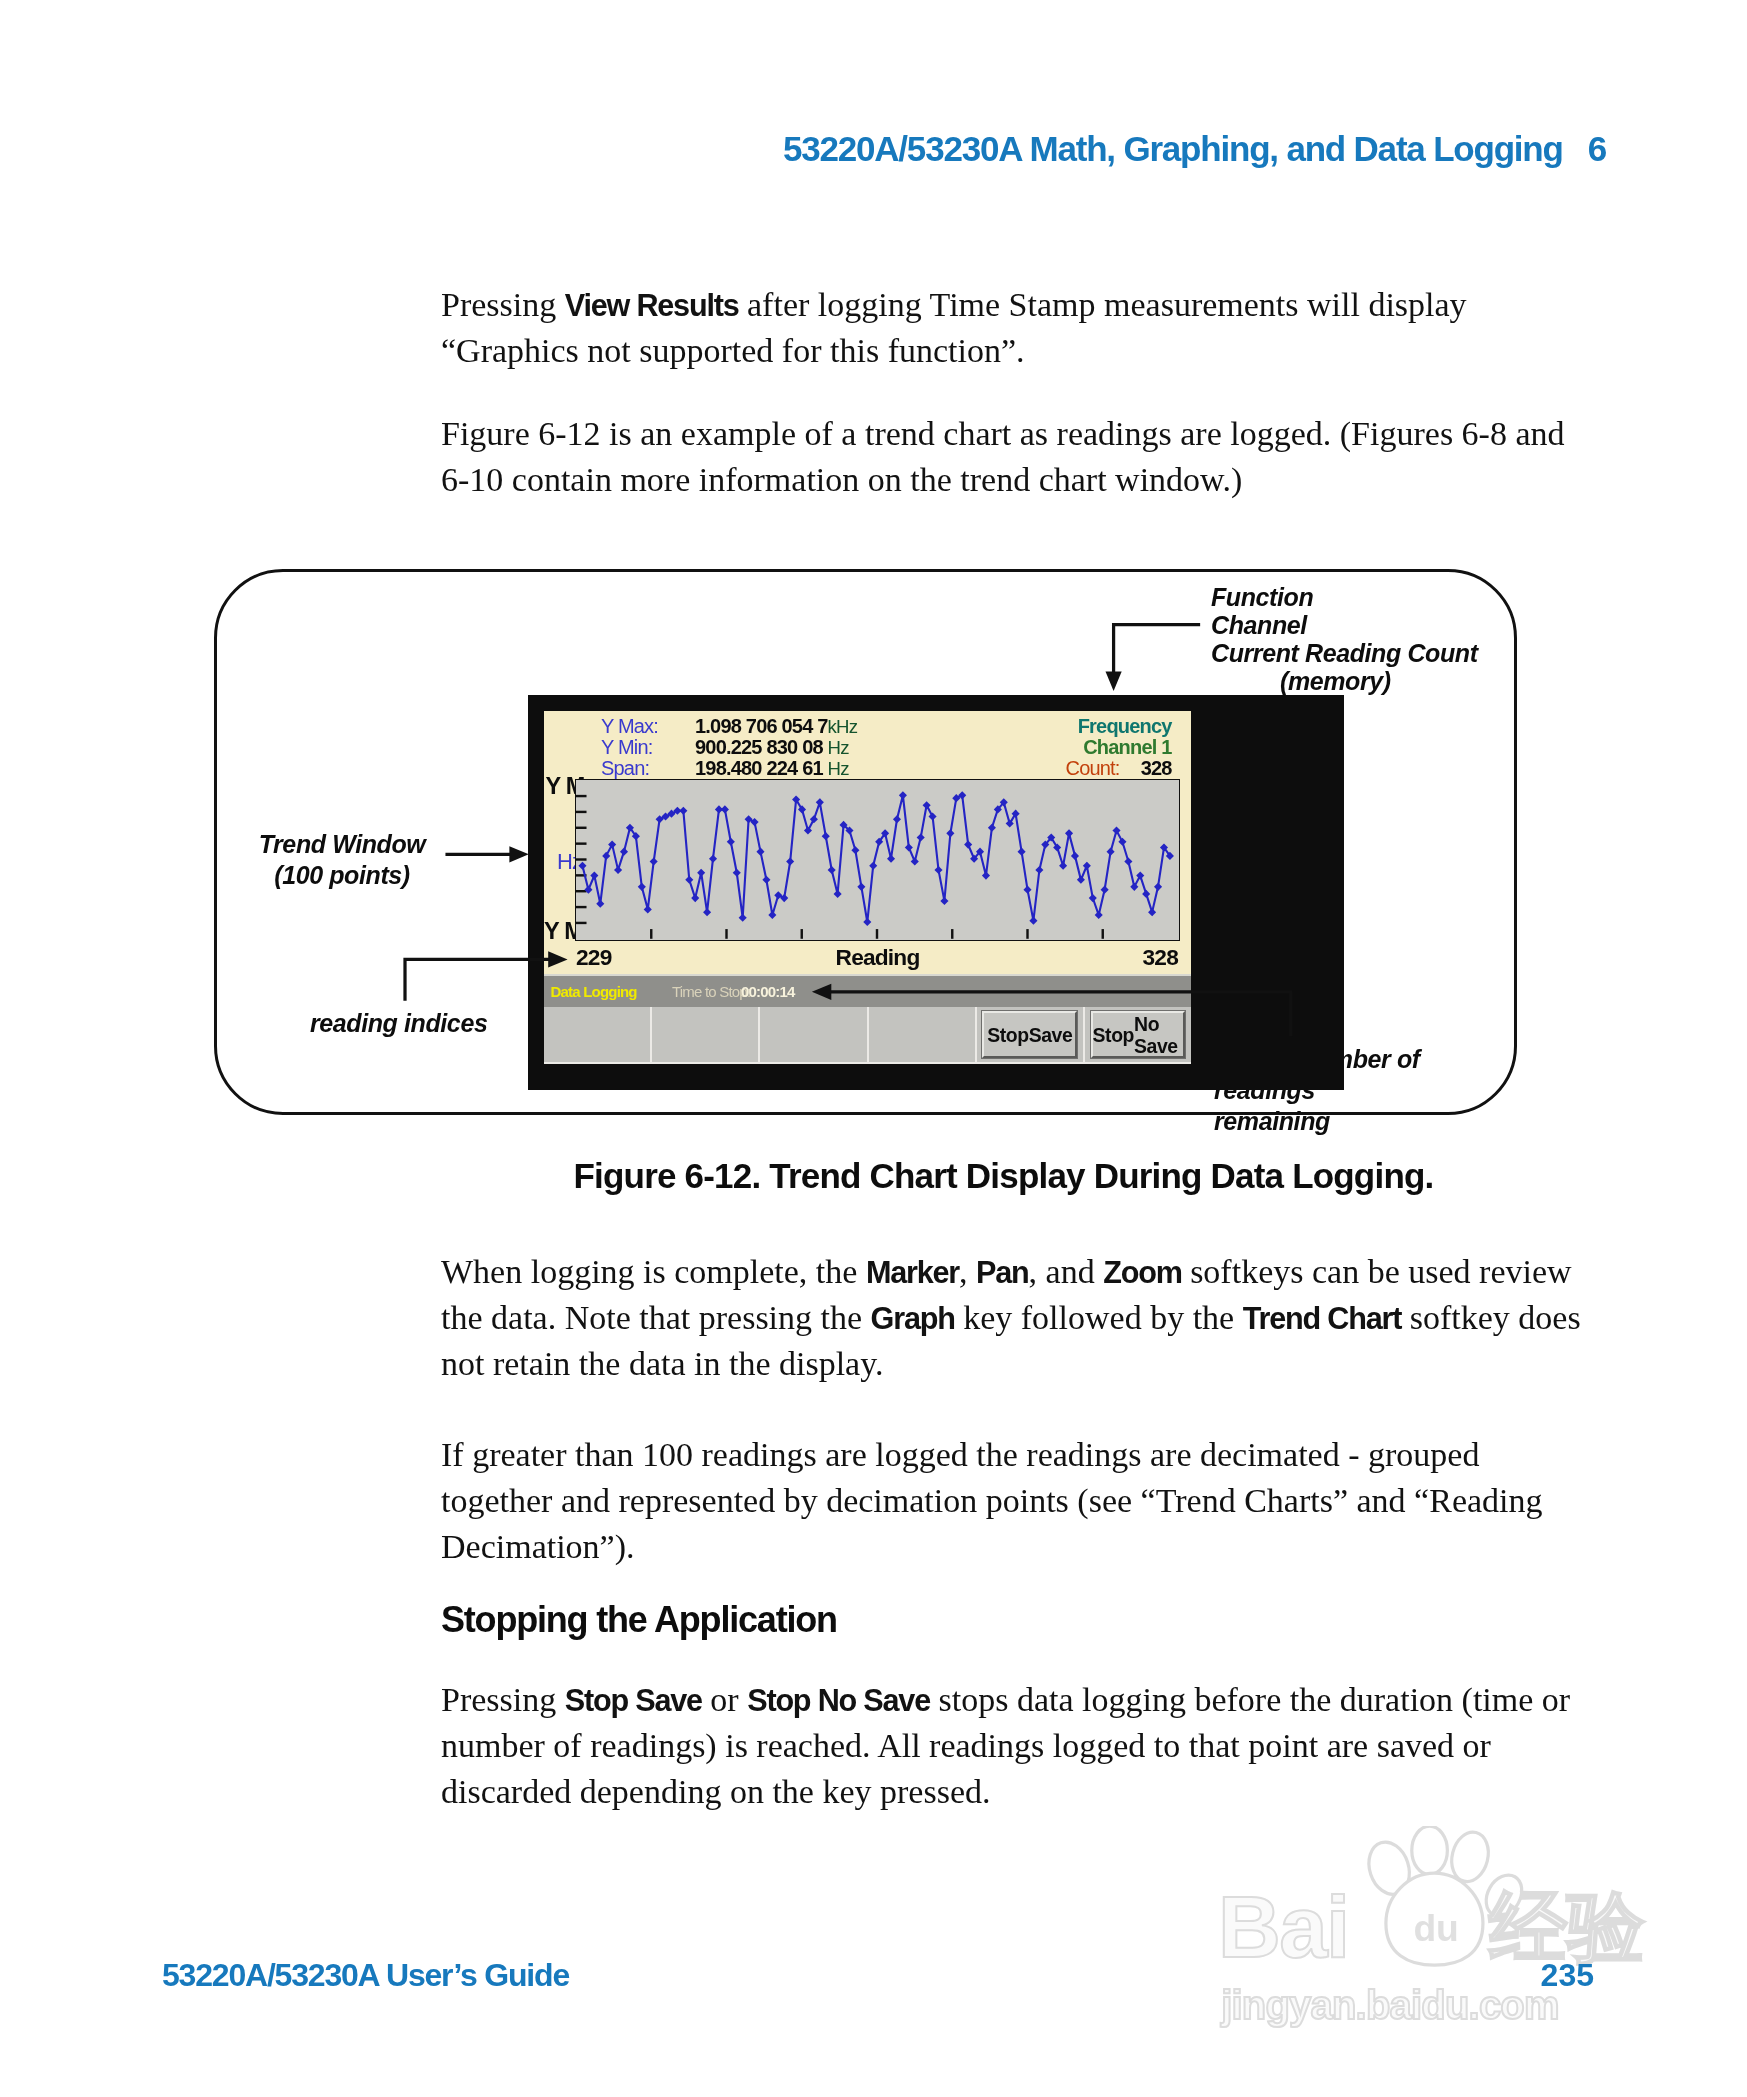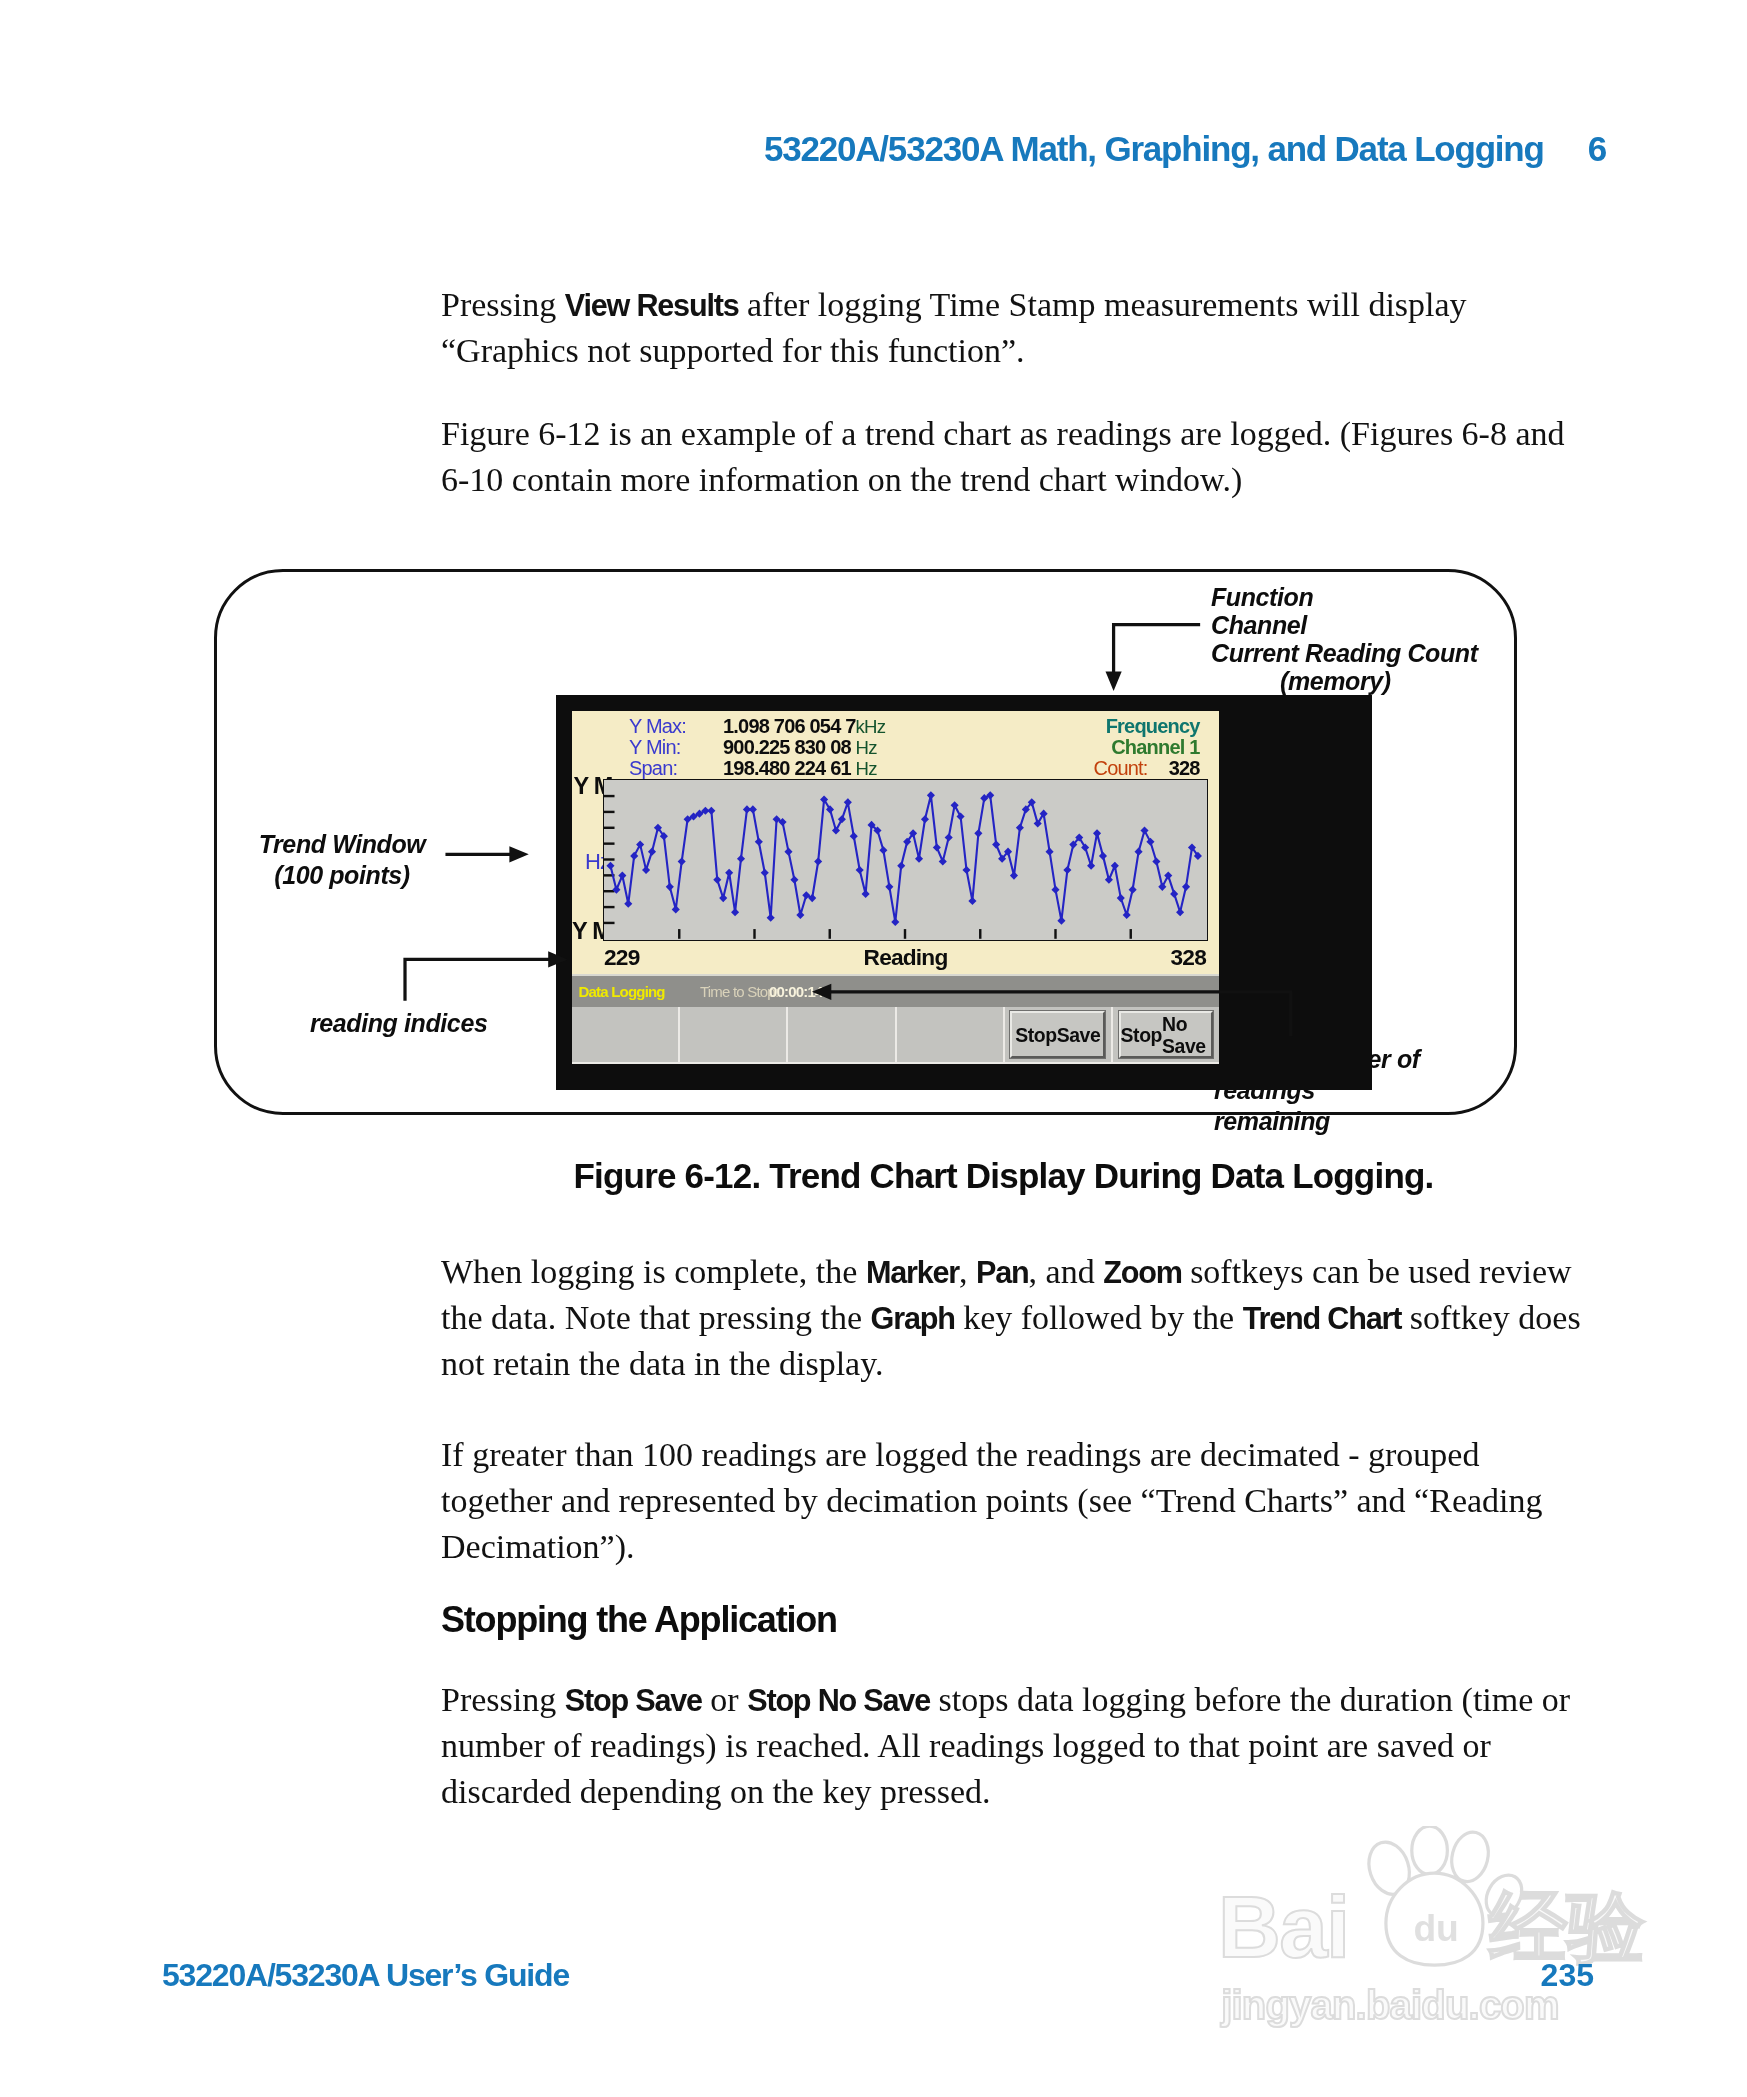"53220A/53230A Math, Graphing, and Data" .page-header { gap: 44px -> 25px }
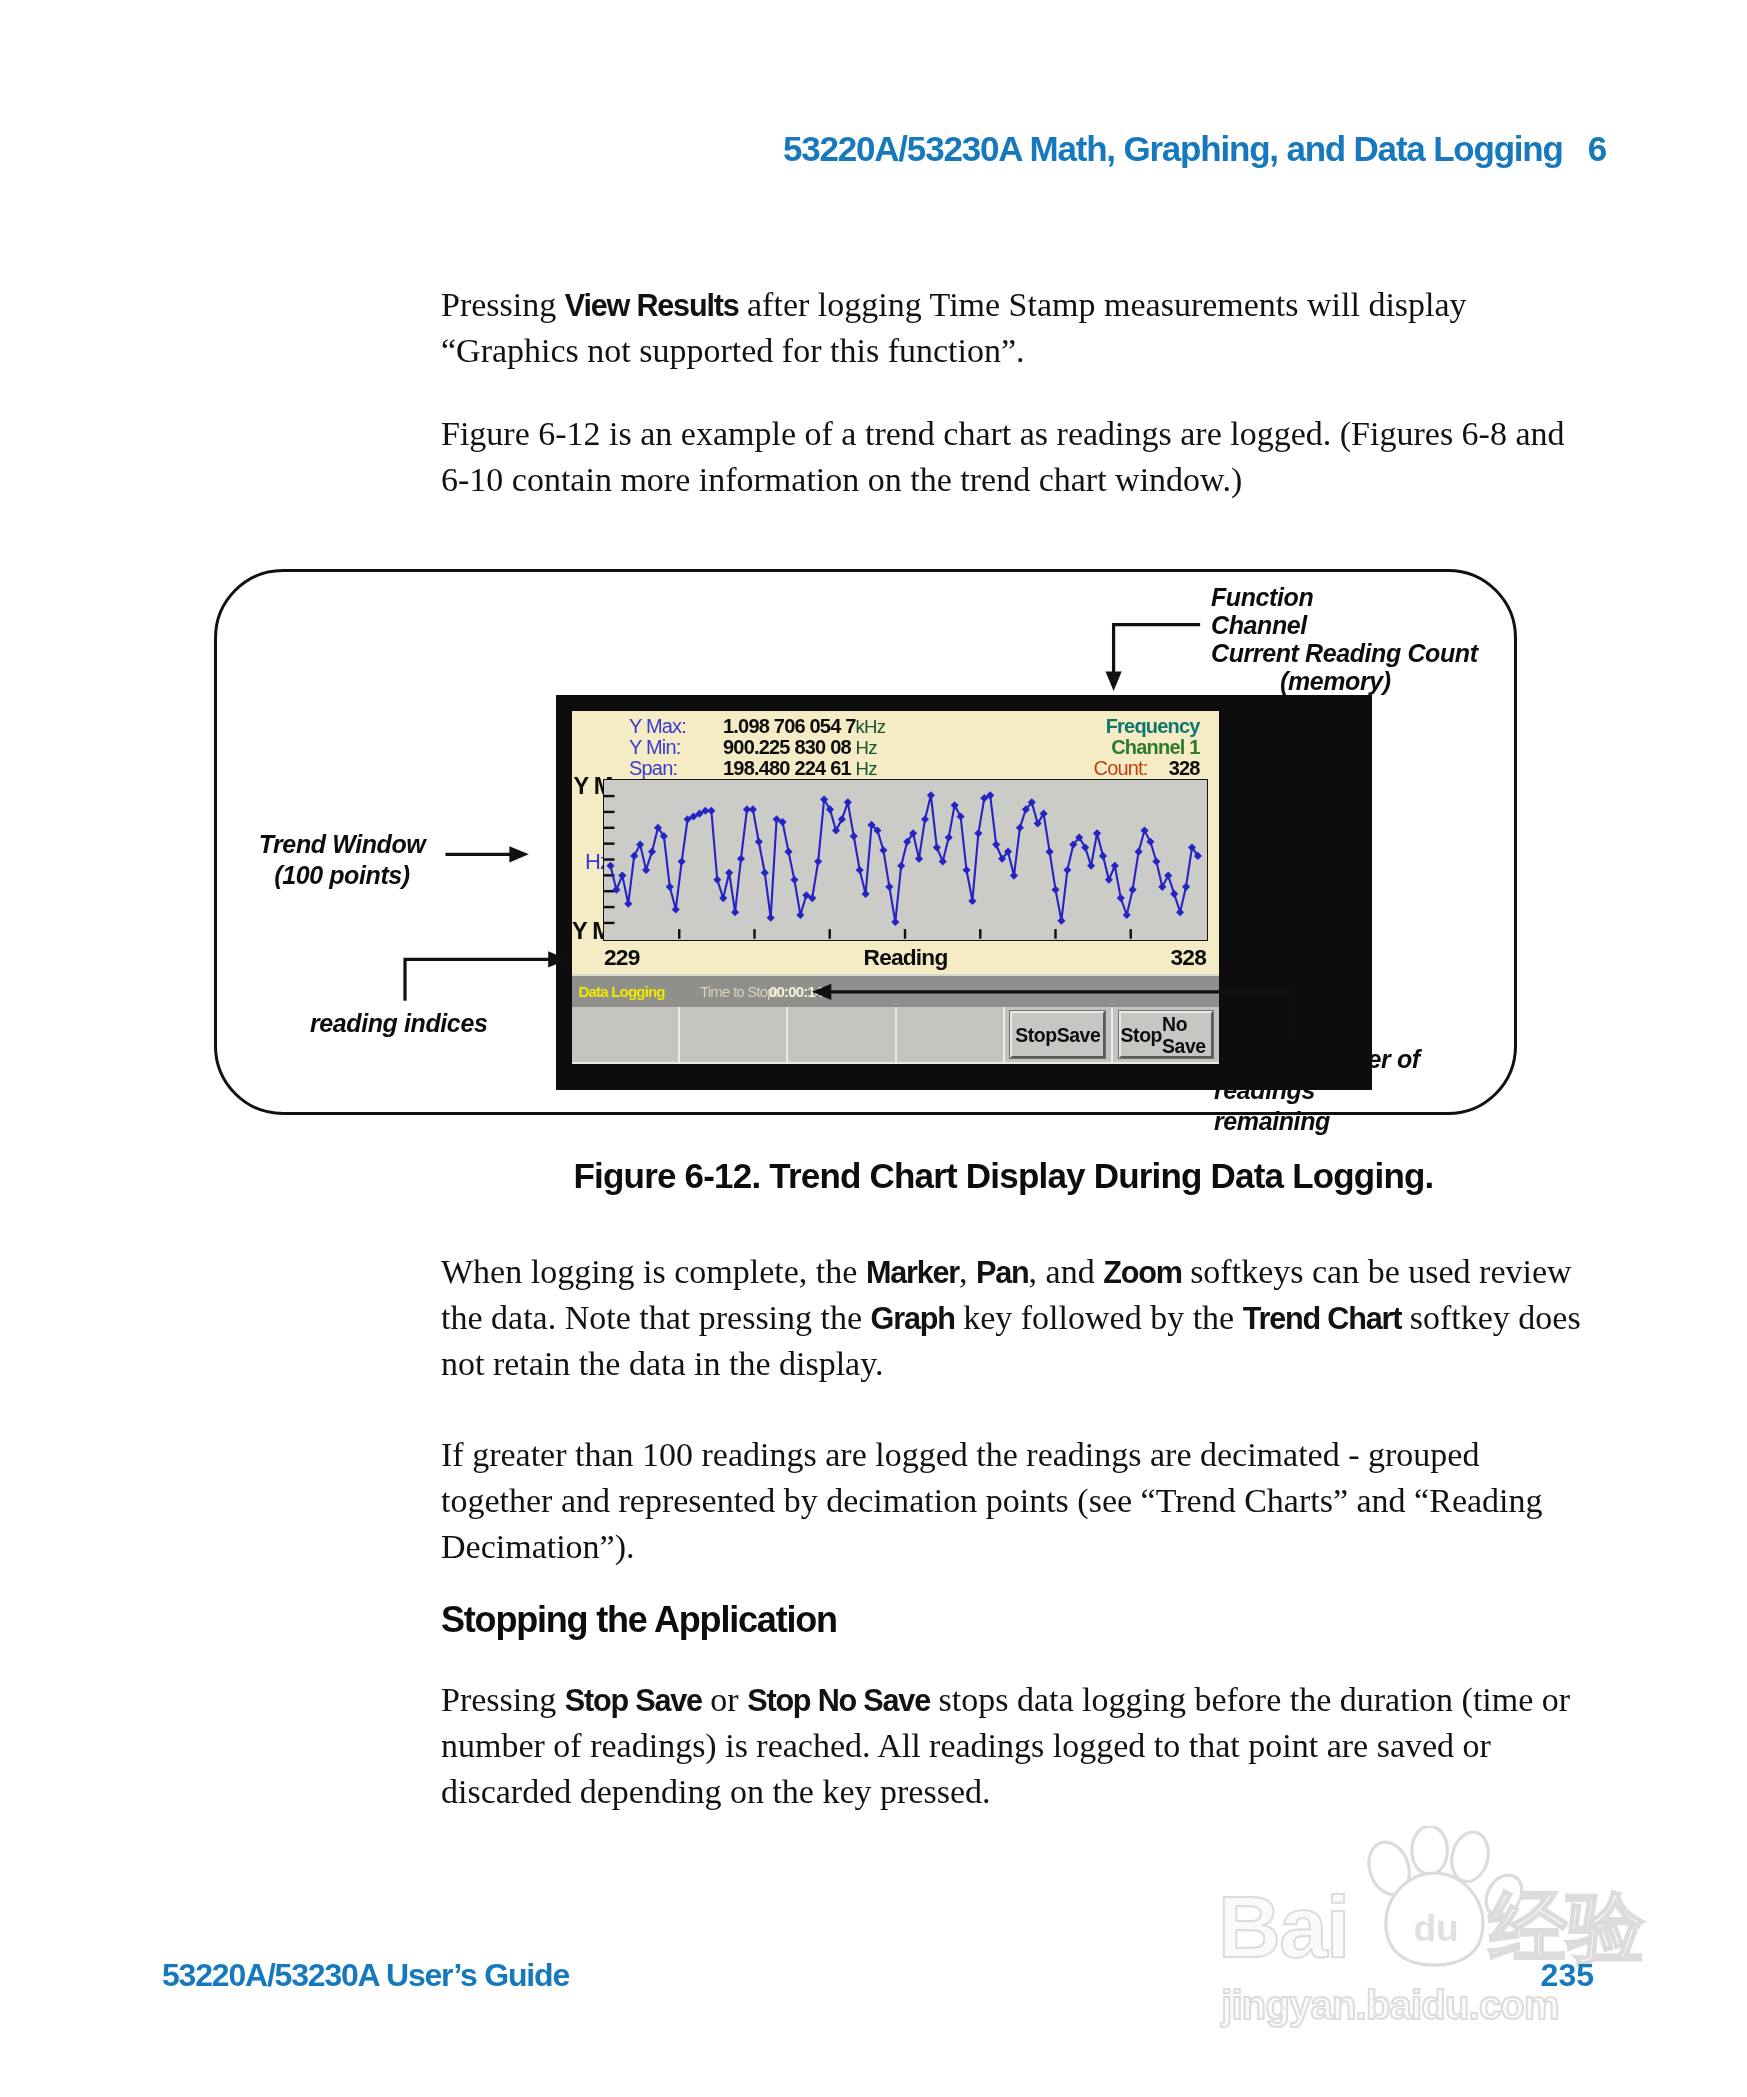"Y Max:" .display { margin-left: 28px -> none }
